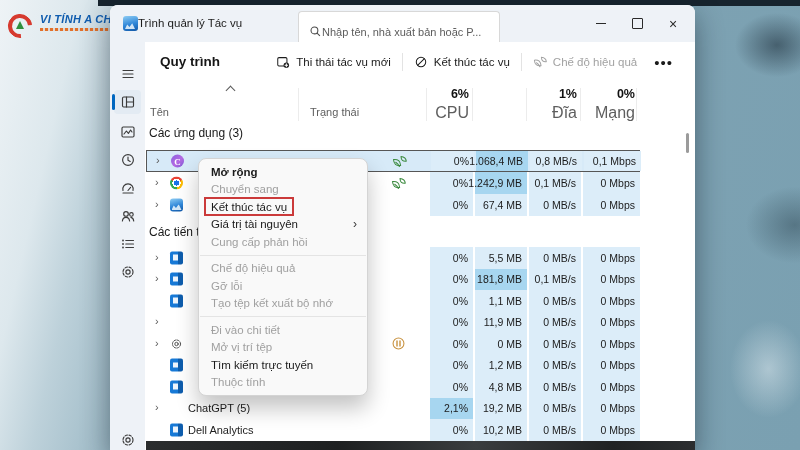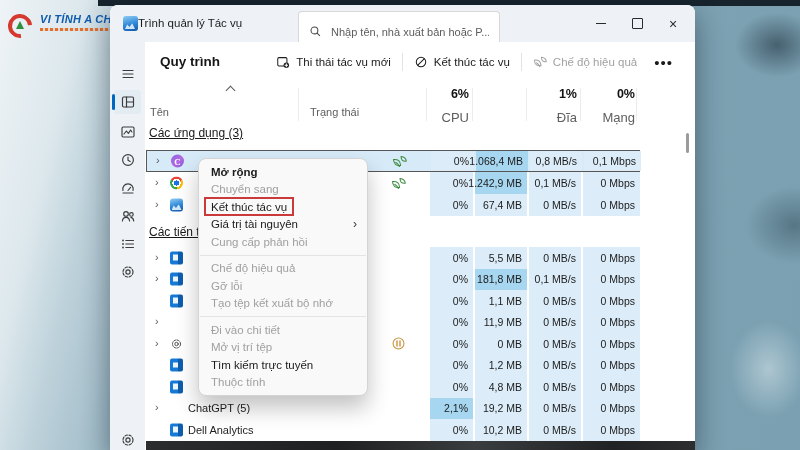"Nhập tên, nhà xuất bản" .search { gap: 9px -> none }
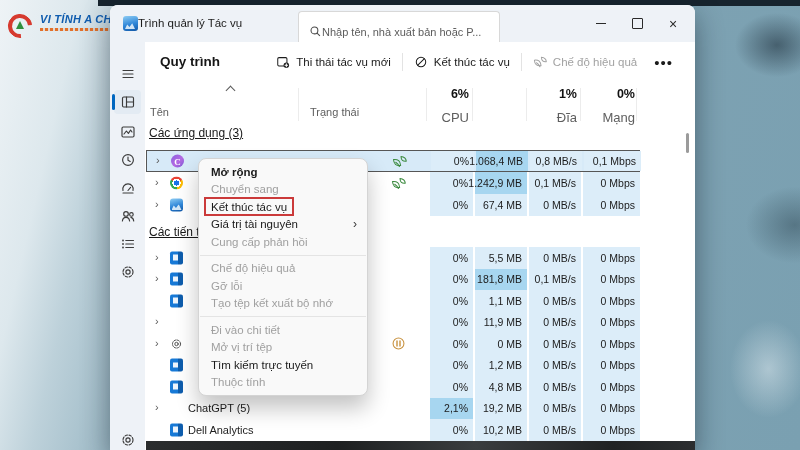"CPU" .ucol .lbl { font-size: 13px -> 16px; margin-top: 9px -> 3px }
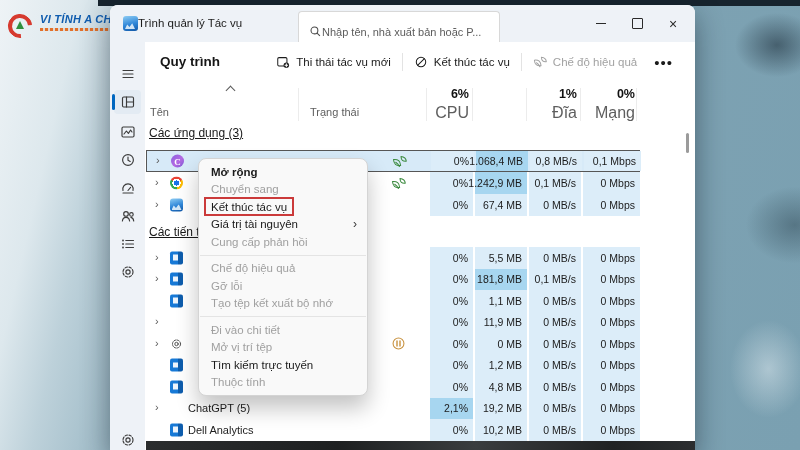"Các ứng dụng (3)" .ghead { text-decoration: underline -> none }
